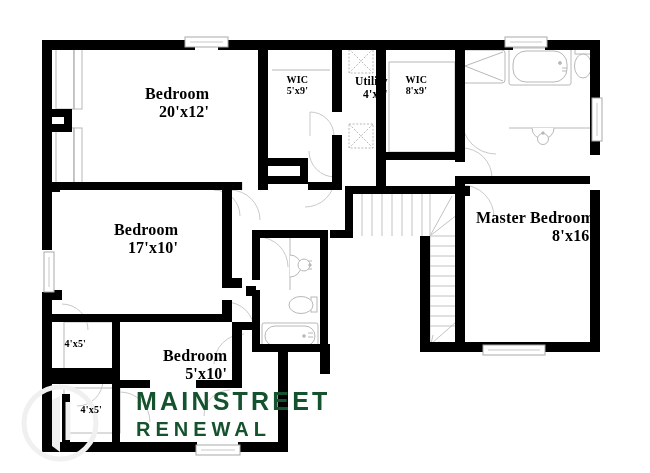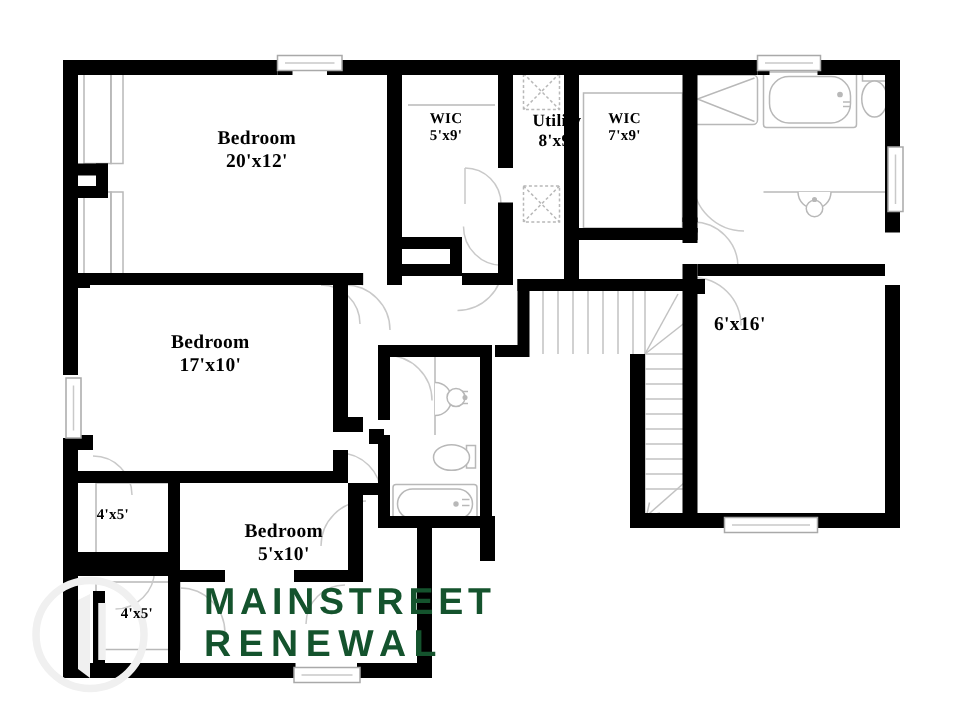"Bedroom" .lbl-big { font-size: 13px -> 16px }
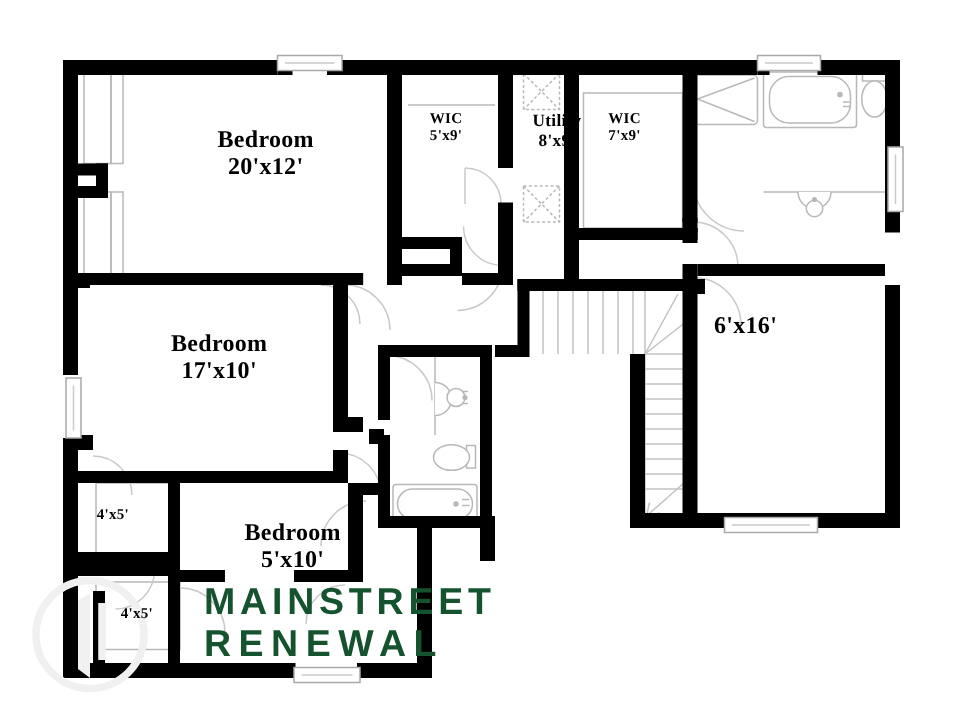"5'x9'" .room-label .rl-dim { text-align: none -> right }
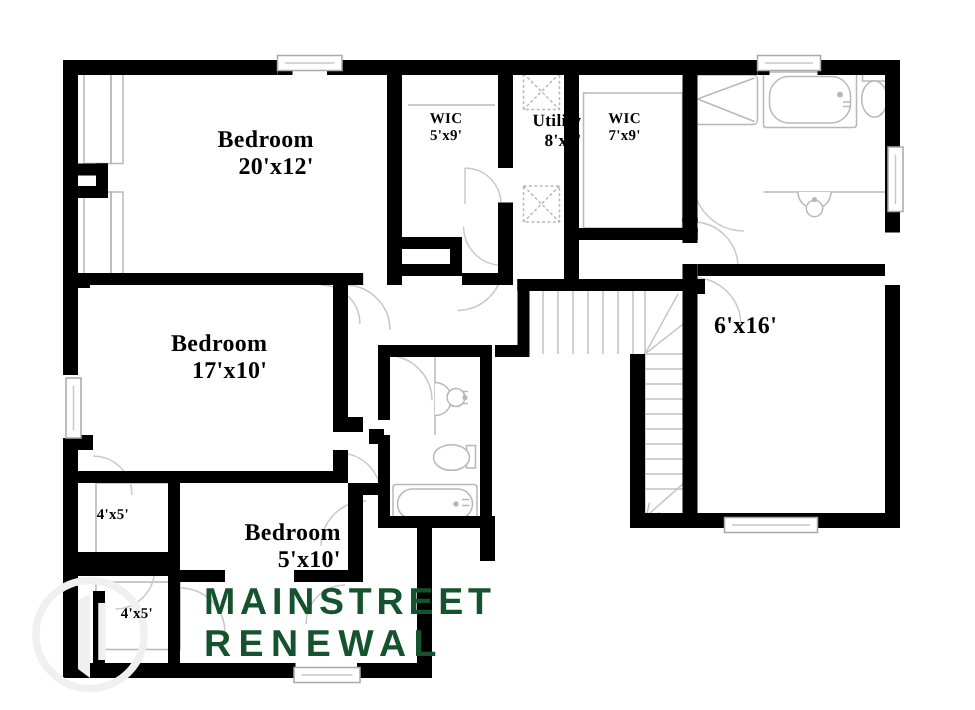"8'x9'" span.rl-dim { text: 8'x9' -> 4'x9' }
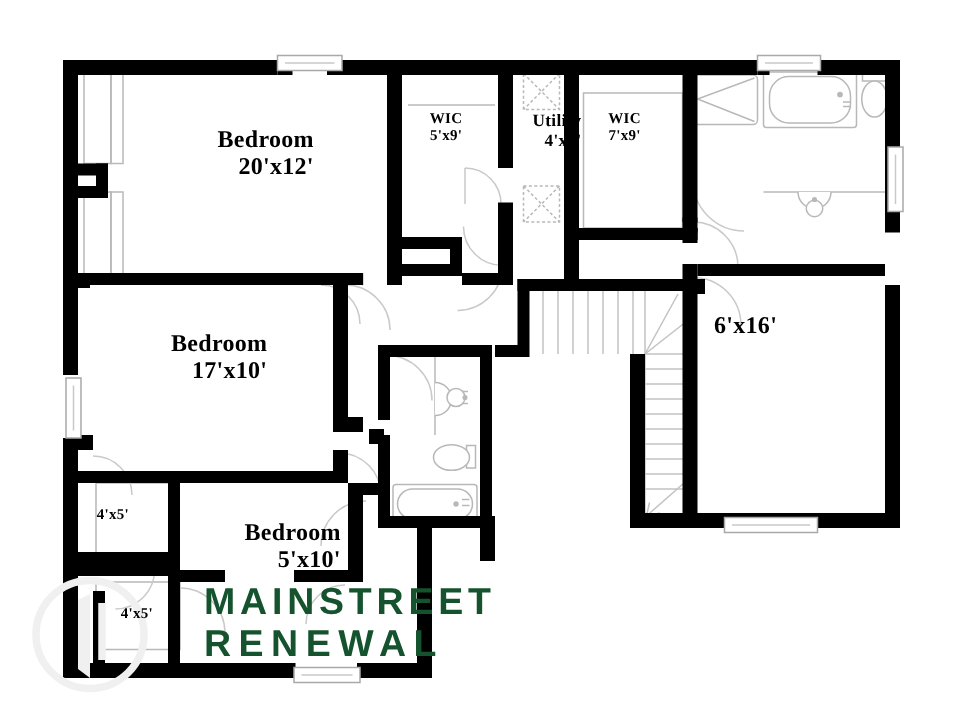"7'x9'" span.rl-dim { text: 7'x9' -> 8'x9' }
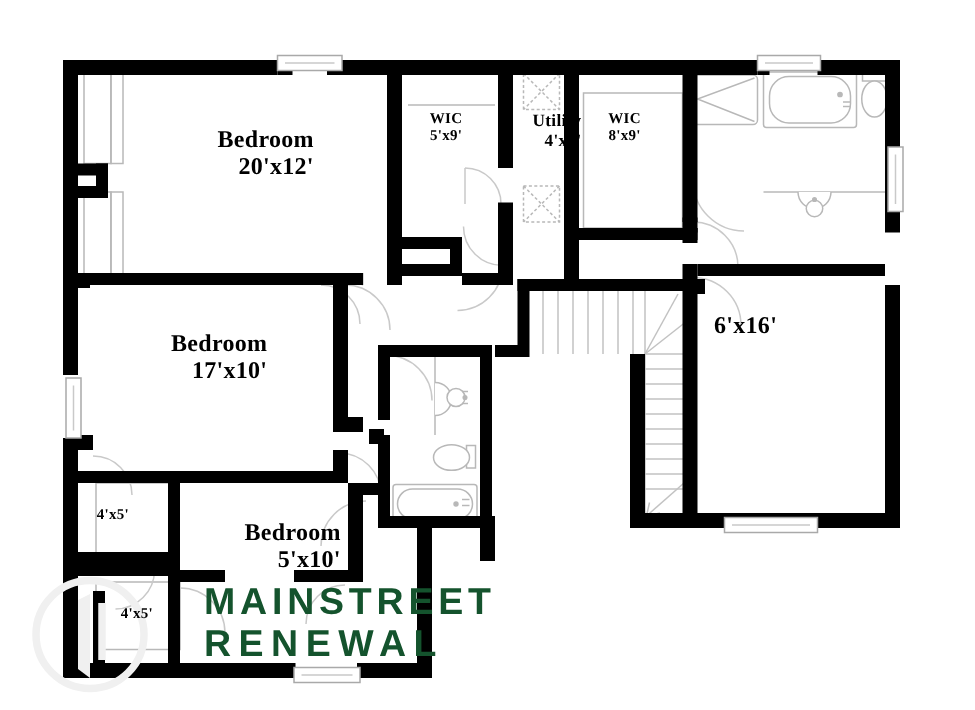"Master Bedroom" span.rl-name { html: none -> <span>Master Bedroom</span> }
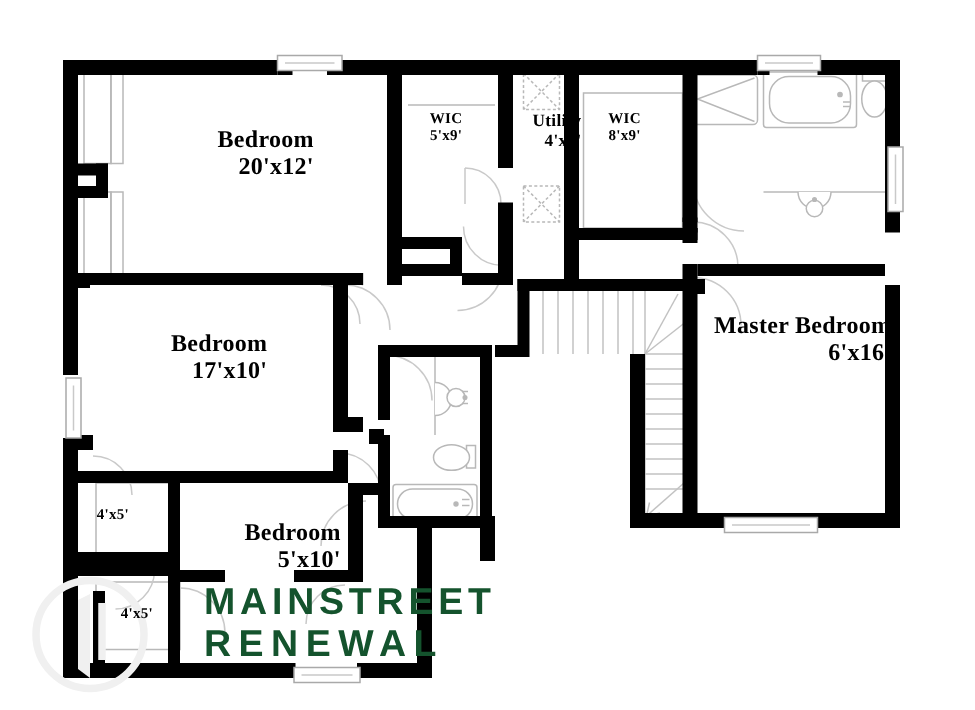"6'x16'" span.rl-dim { text: 6'x16' -> 8'x16' }
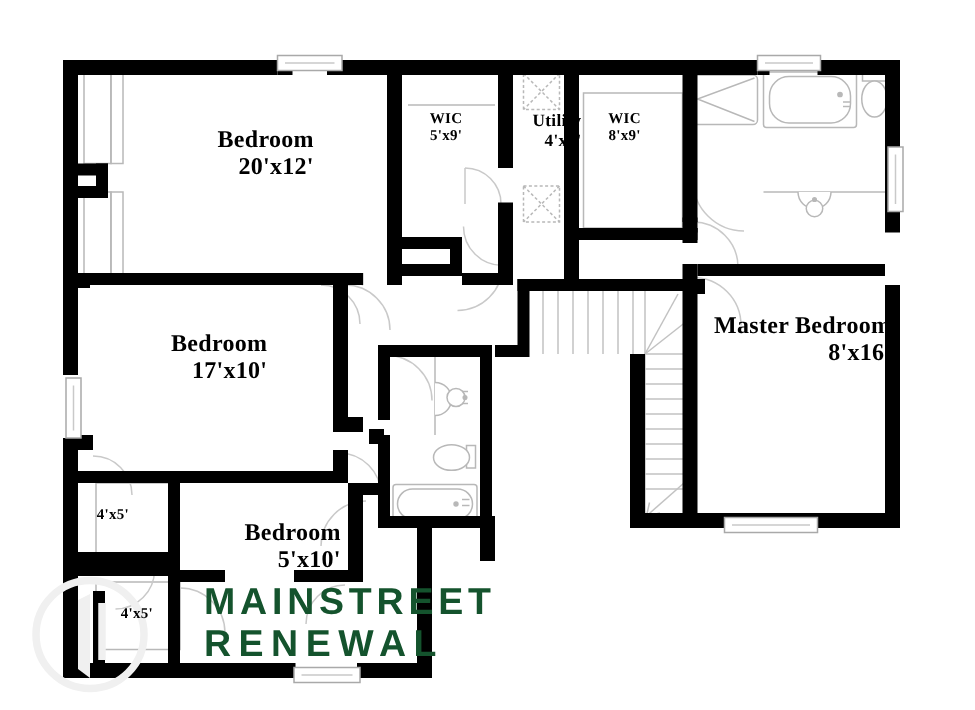"RENEWAL" #wm-line2 { font-size: 25px -> 20px }
